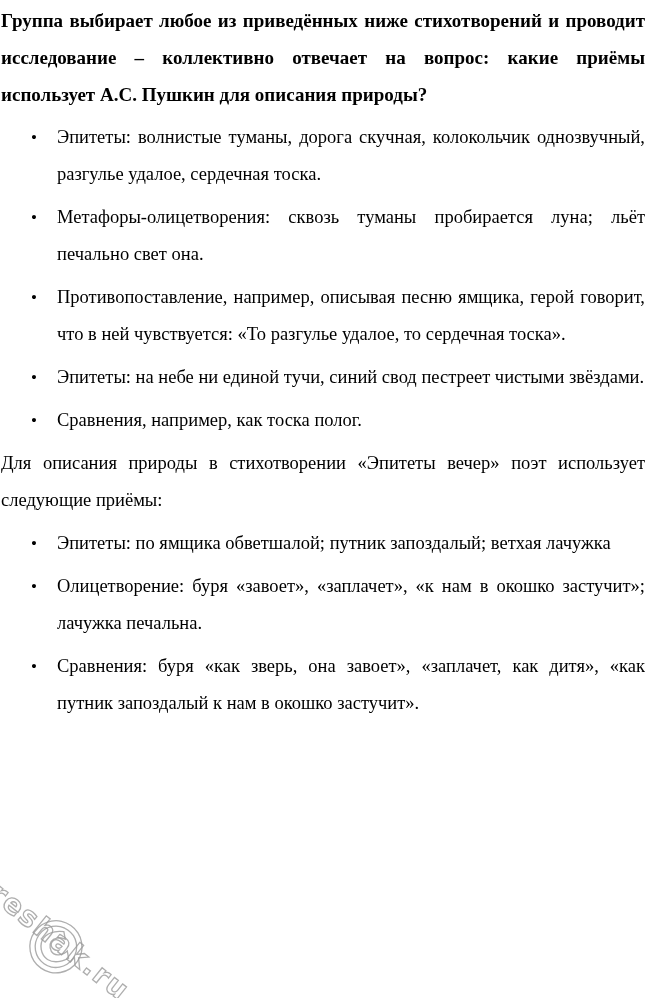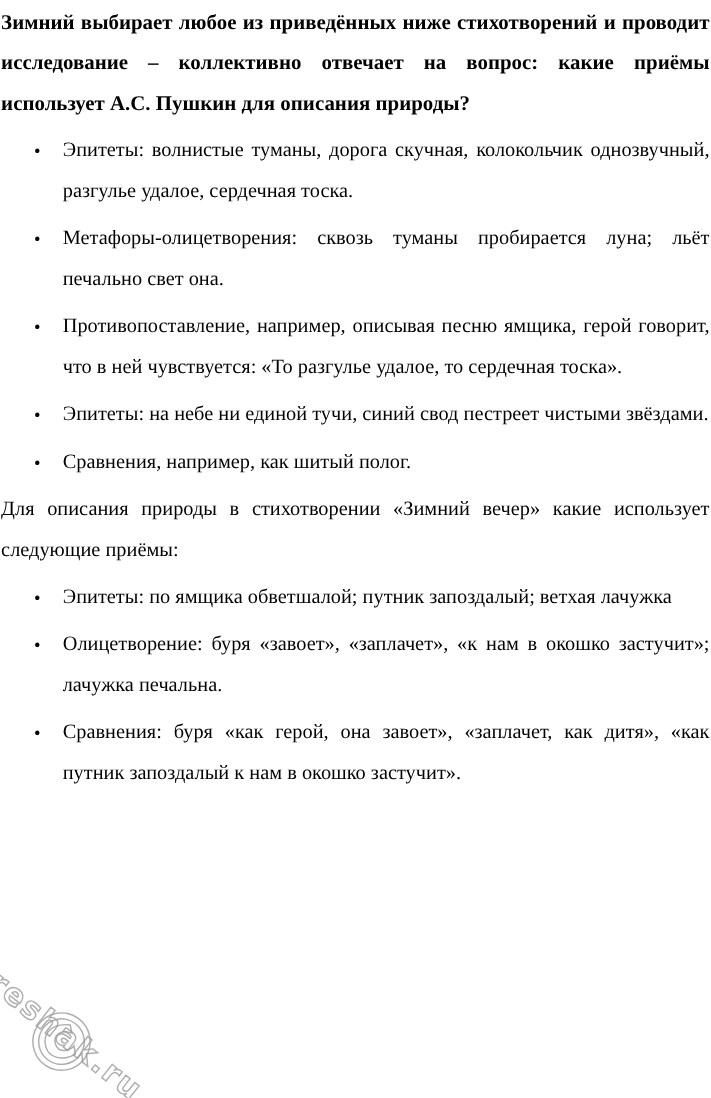"Зимний выбирает любое из приведённых" p.heading { text: Зимний -> Группа }
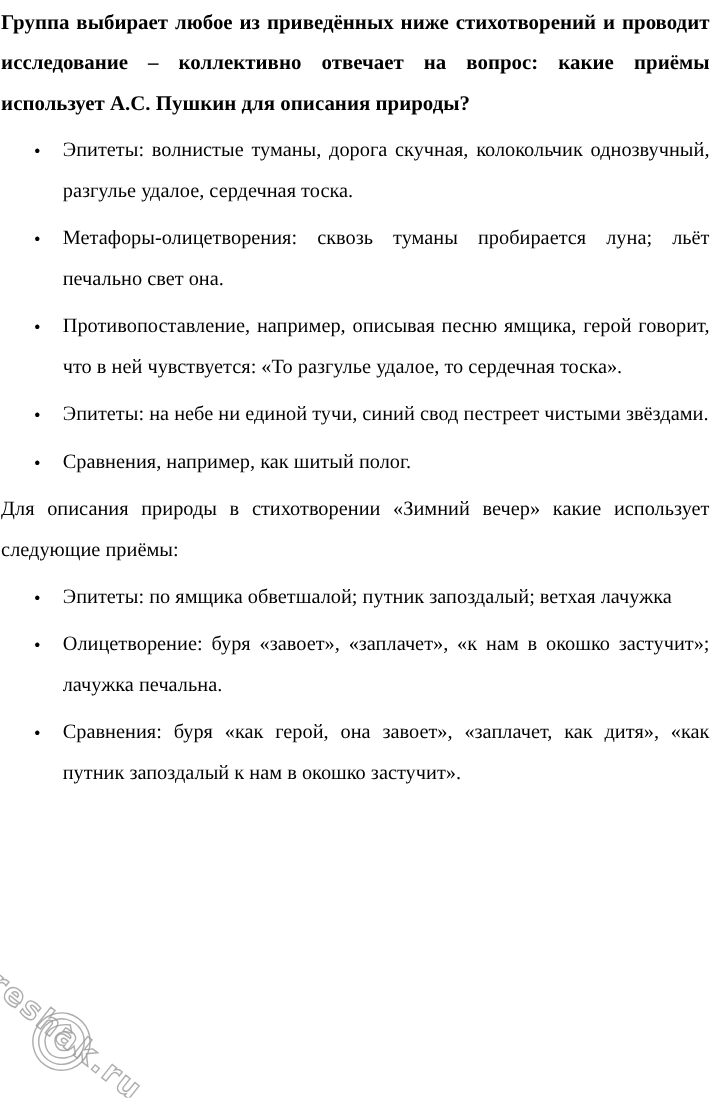", например, как шитый полог." span { text: шитый -> тоска }
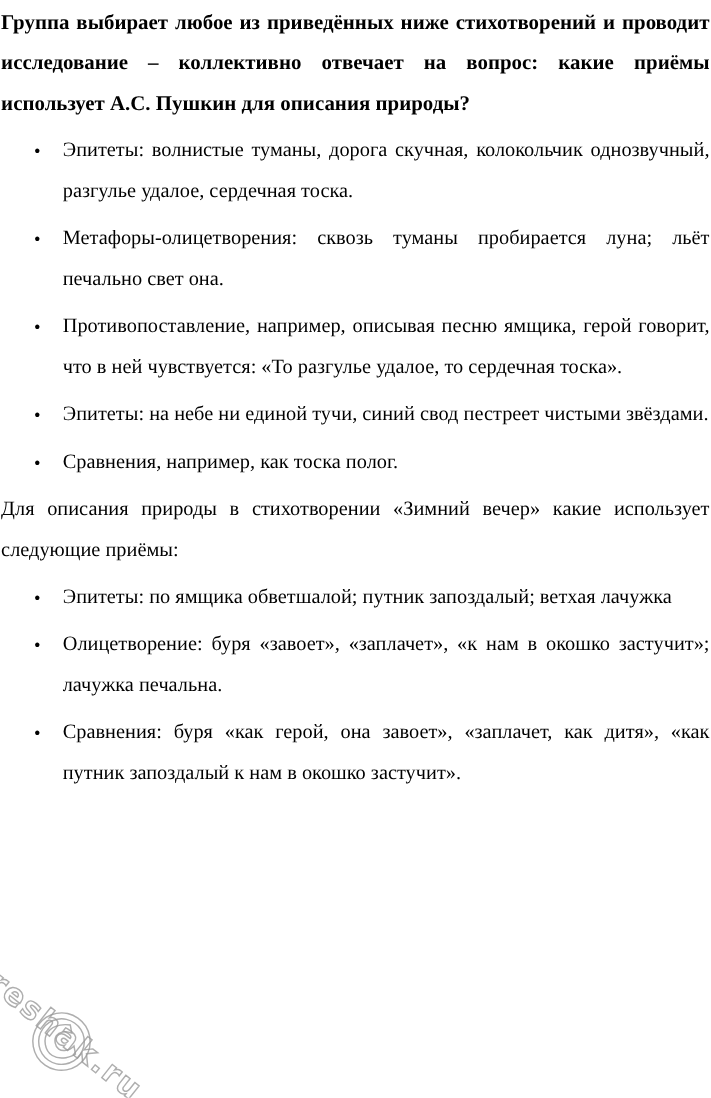"Для описания природы в стихотворении" p.para { text: Зимний вечер» какие -> Эпитеты вечер» поэт }
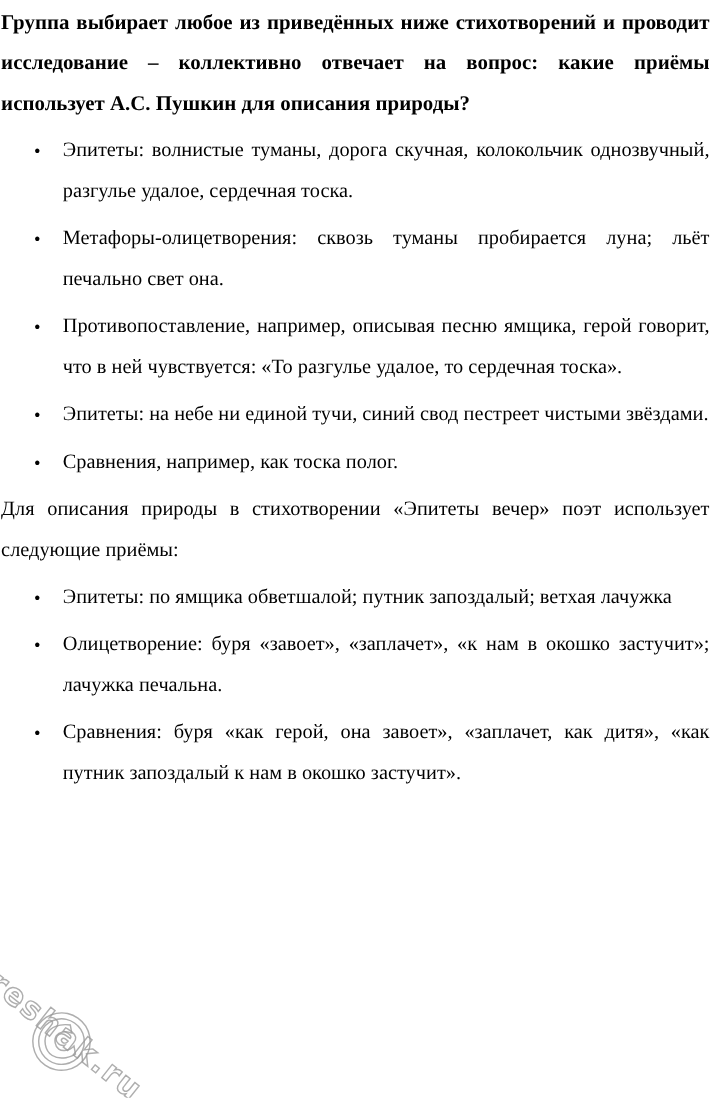"буря «как герой, она завоет»," span { text: герой -> зверь }
